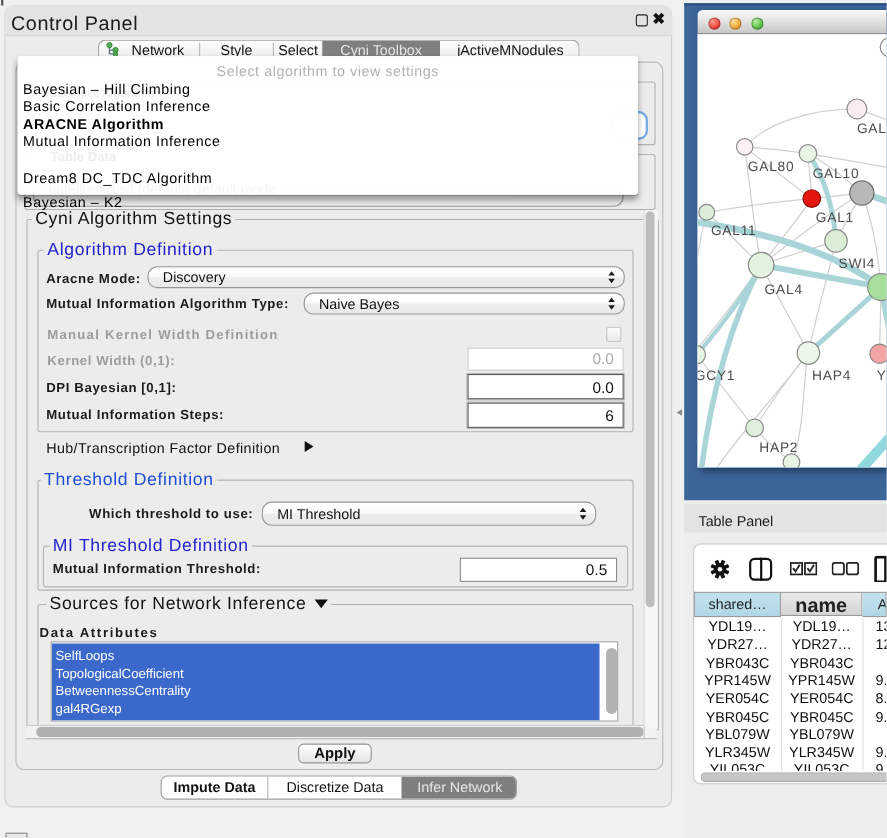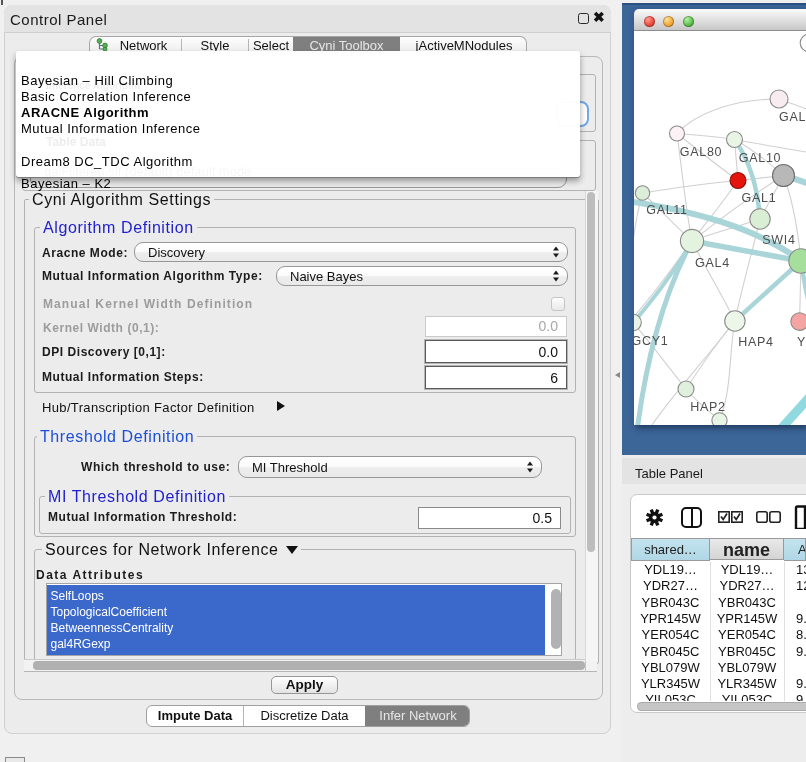"Control Panel" div.abs { font-size: 15px -> 18px }
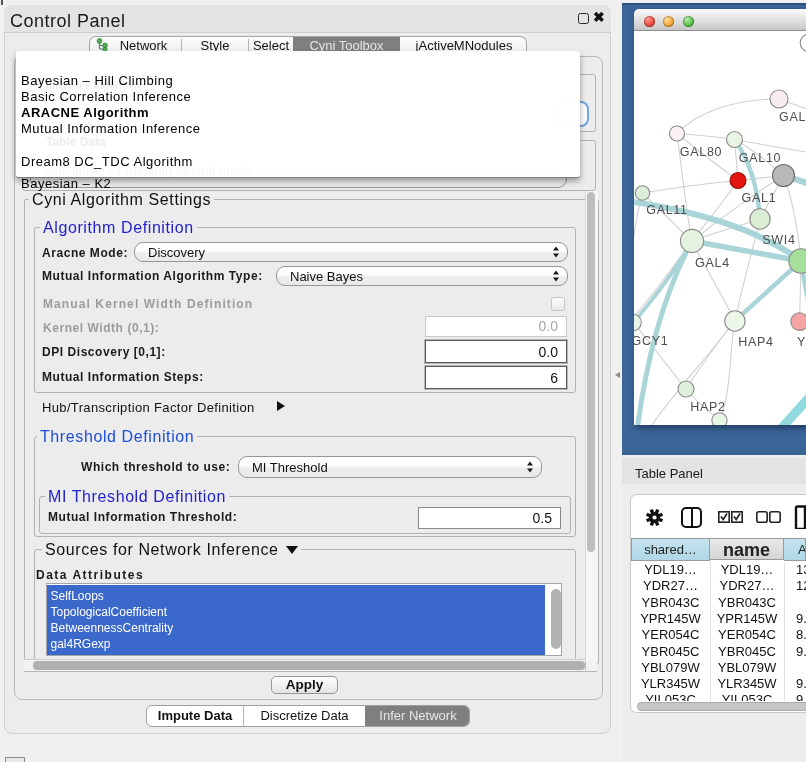"Select algorithm to view settings" div.item { html: none -> <div>Select algorithm to view settings</div> }
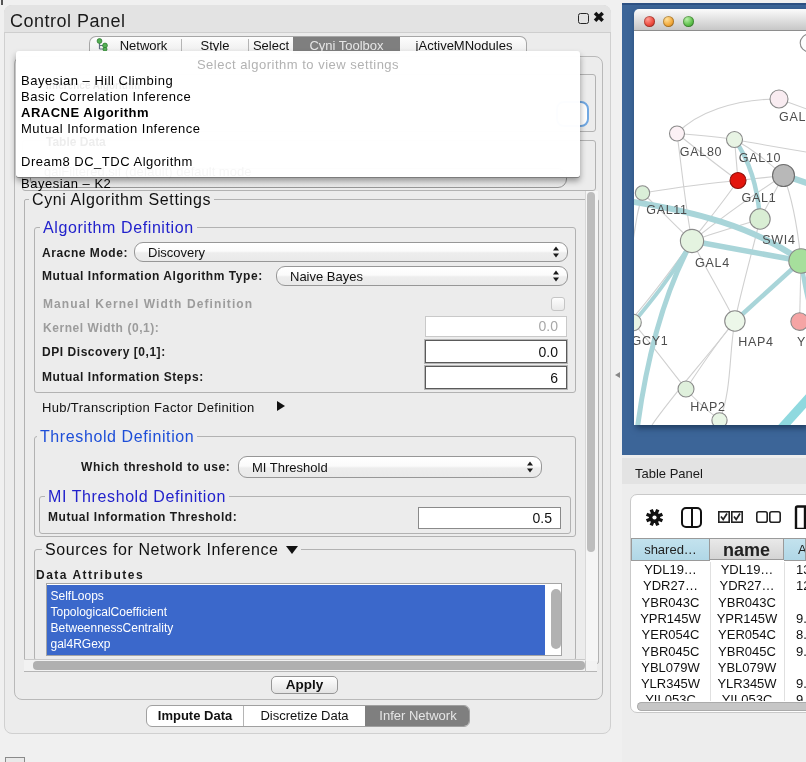"DPI Discovery [0,1]:" div.blab { text: Discovery -> Bayesian }
